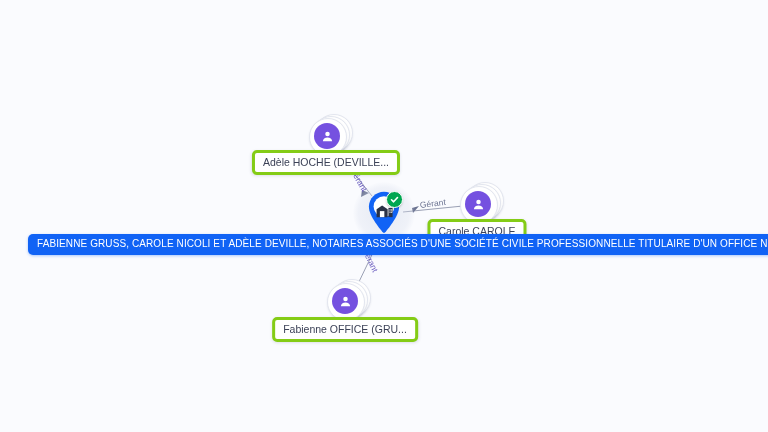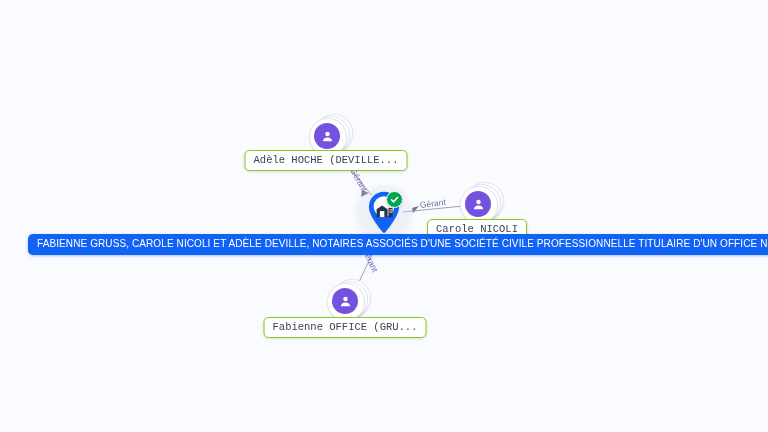"Adèle HOCHE (DEVILLE..." .node-label { border: 1px solid #84cc16 -> 3px solid #84cc16; font-family: Liberation Mono, monospace -> none }
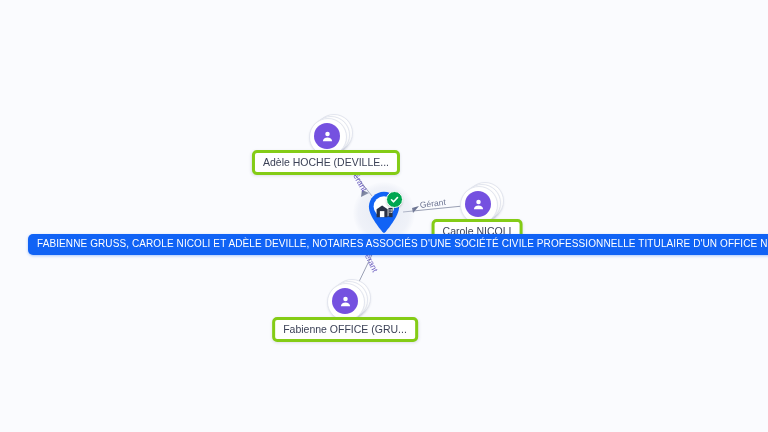"Carole NICOLI" div.node-label { text: NICOLI -> CAROLE }
